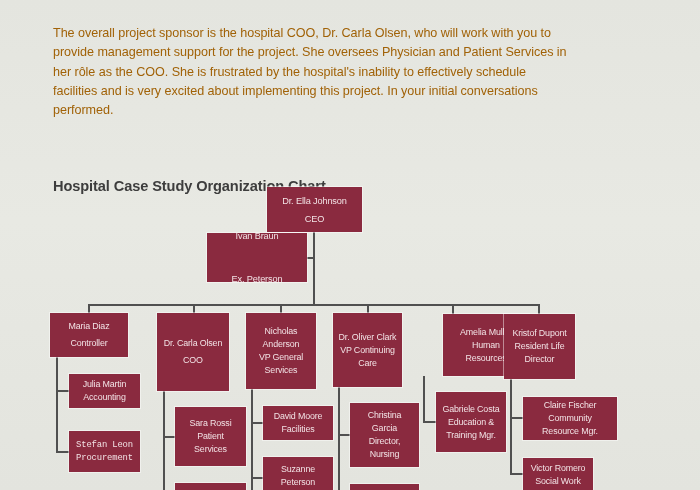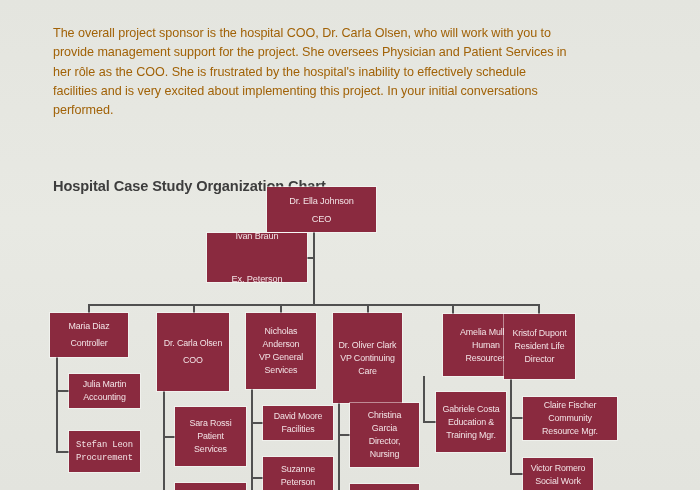"Dr. Ella Johnson" div.box { width: 109px -> 95px }
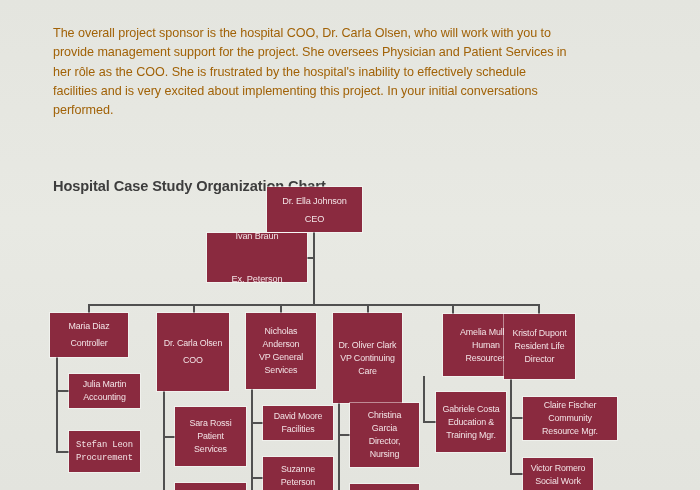"Dr. Oliver Clark" div.box { height: 90px -> 74px }
